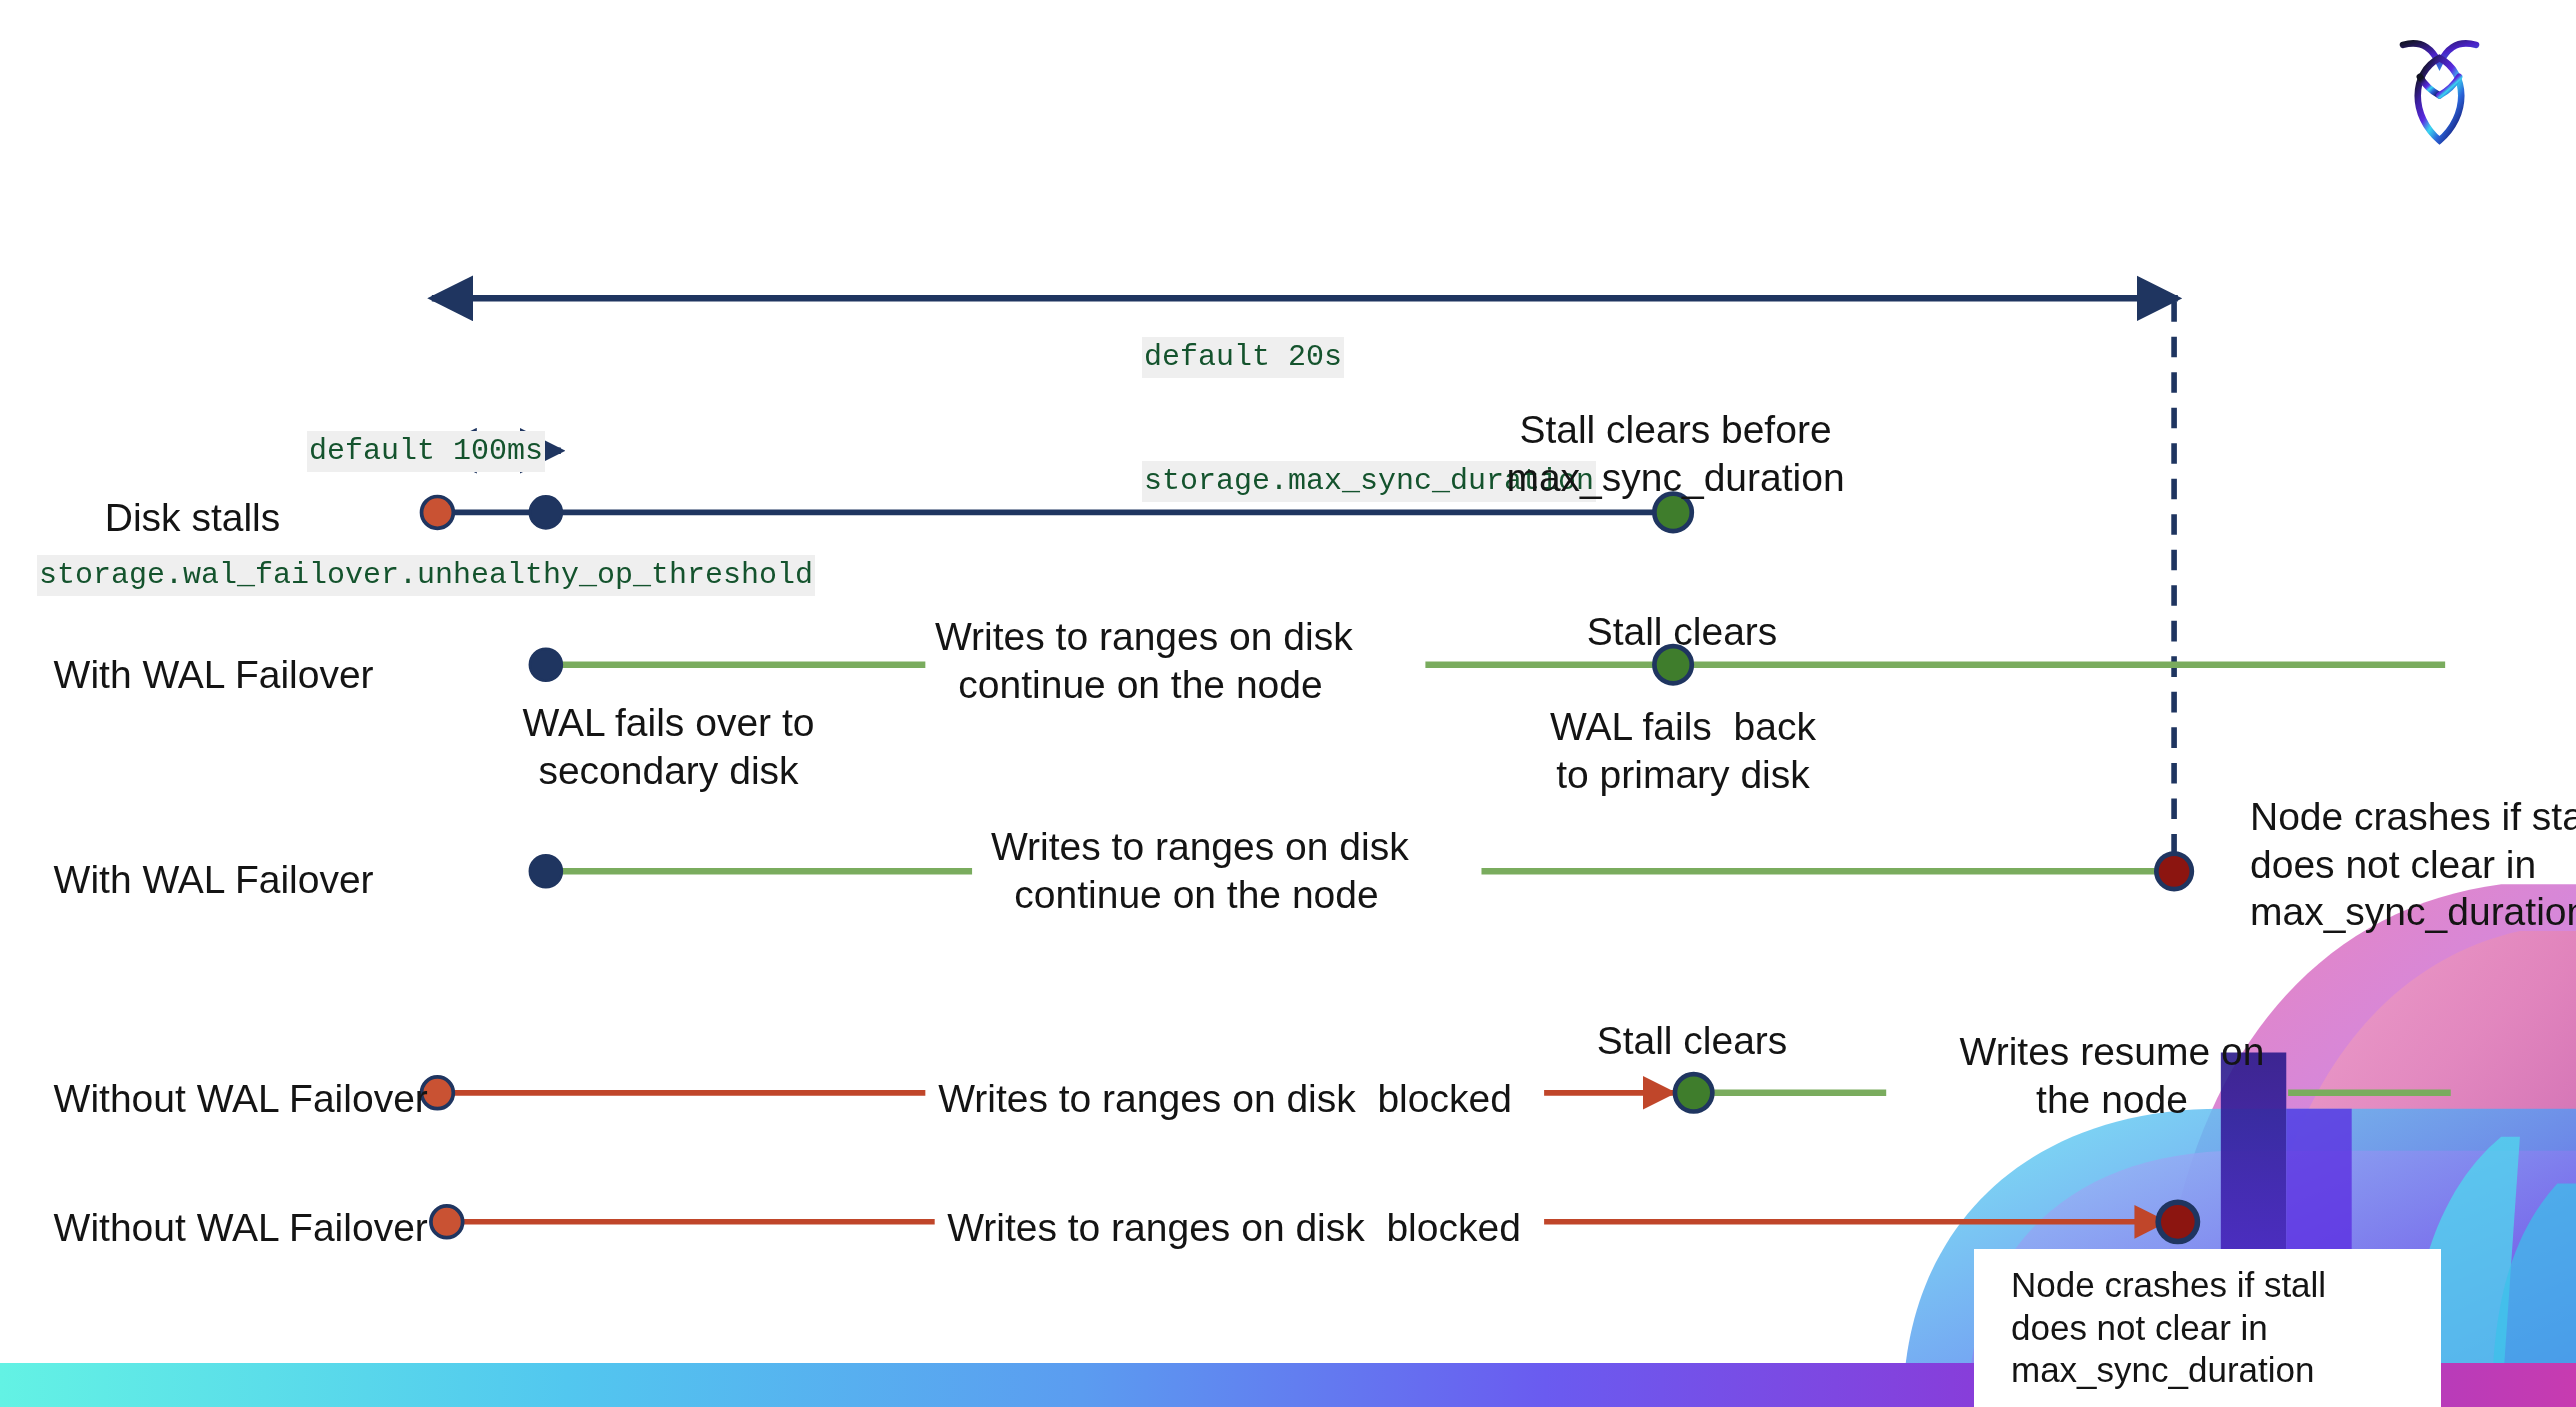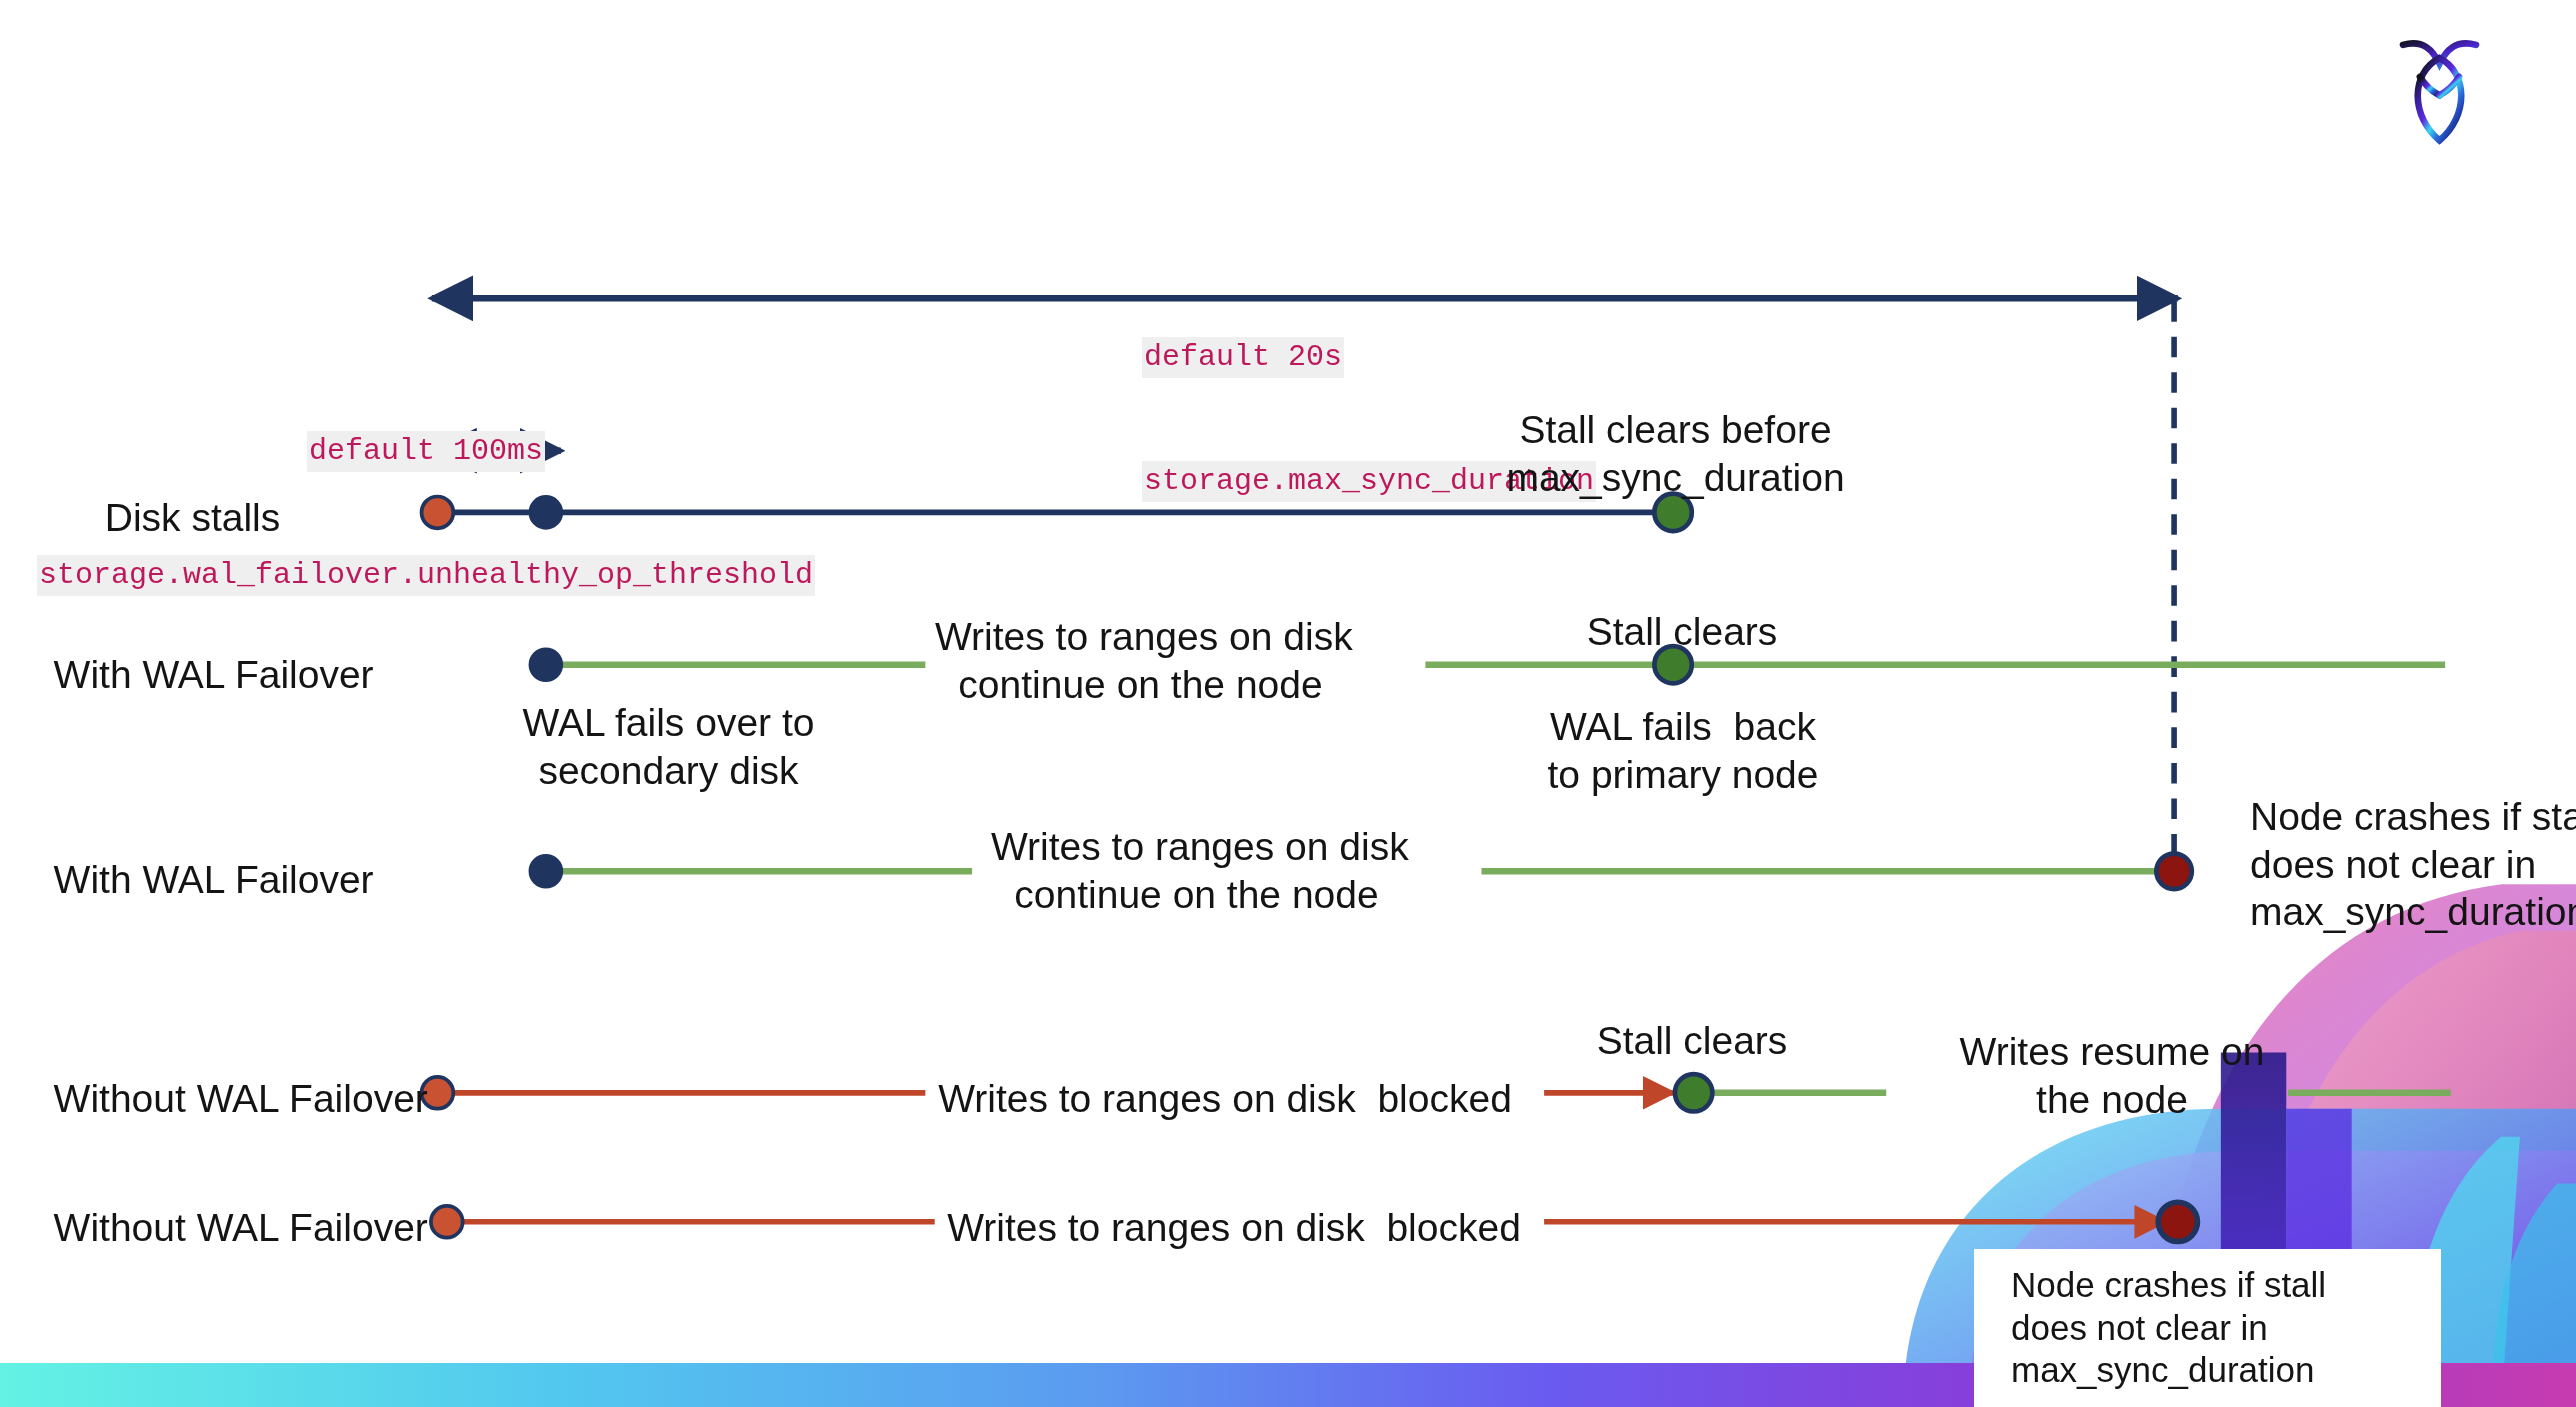"default 20s" .code { color: #be185d -> #14532d }
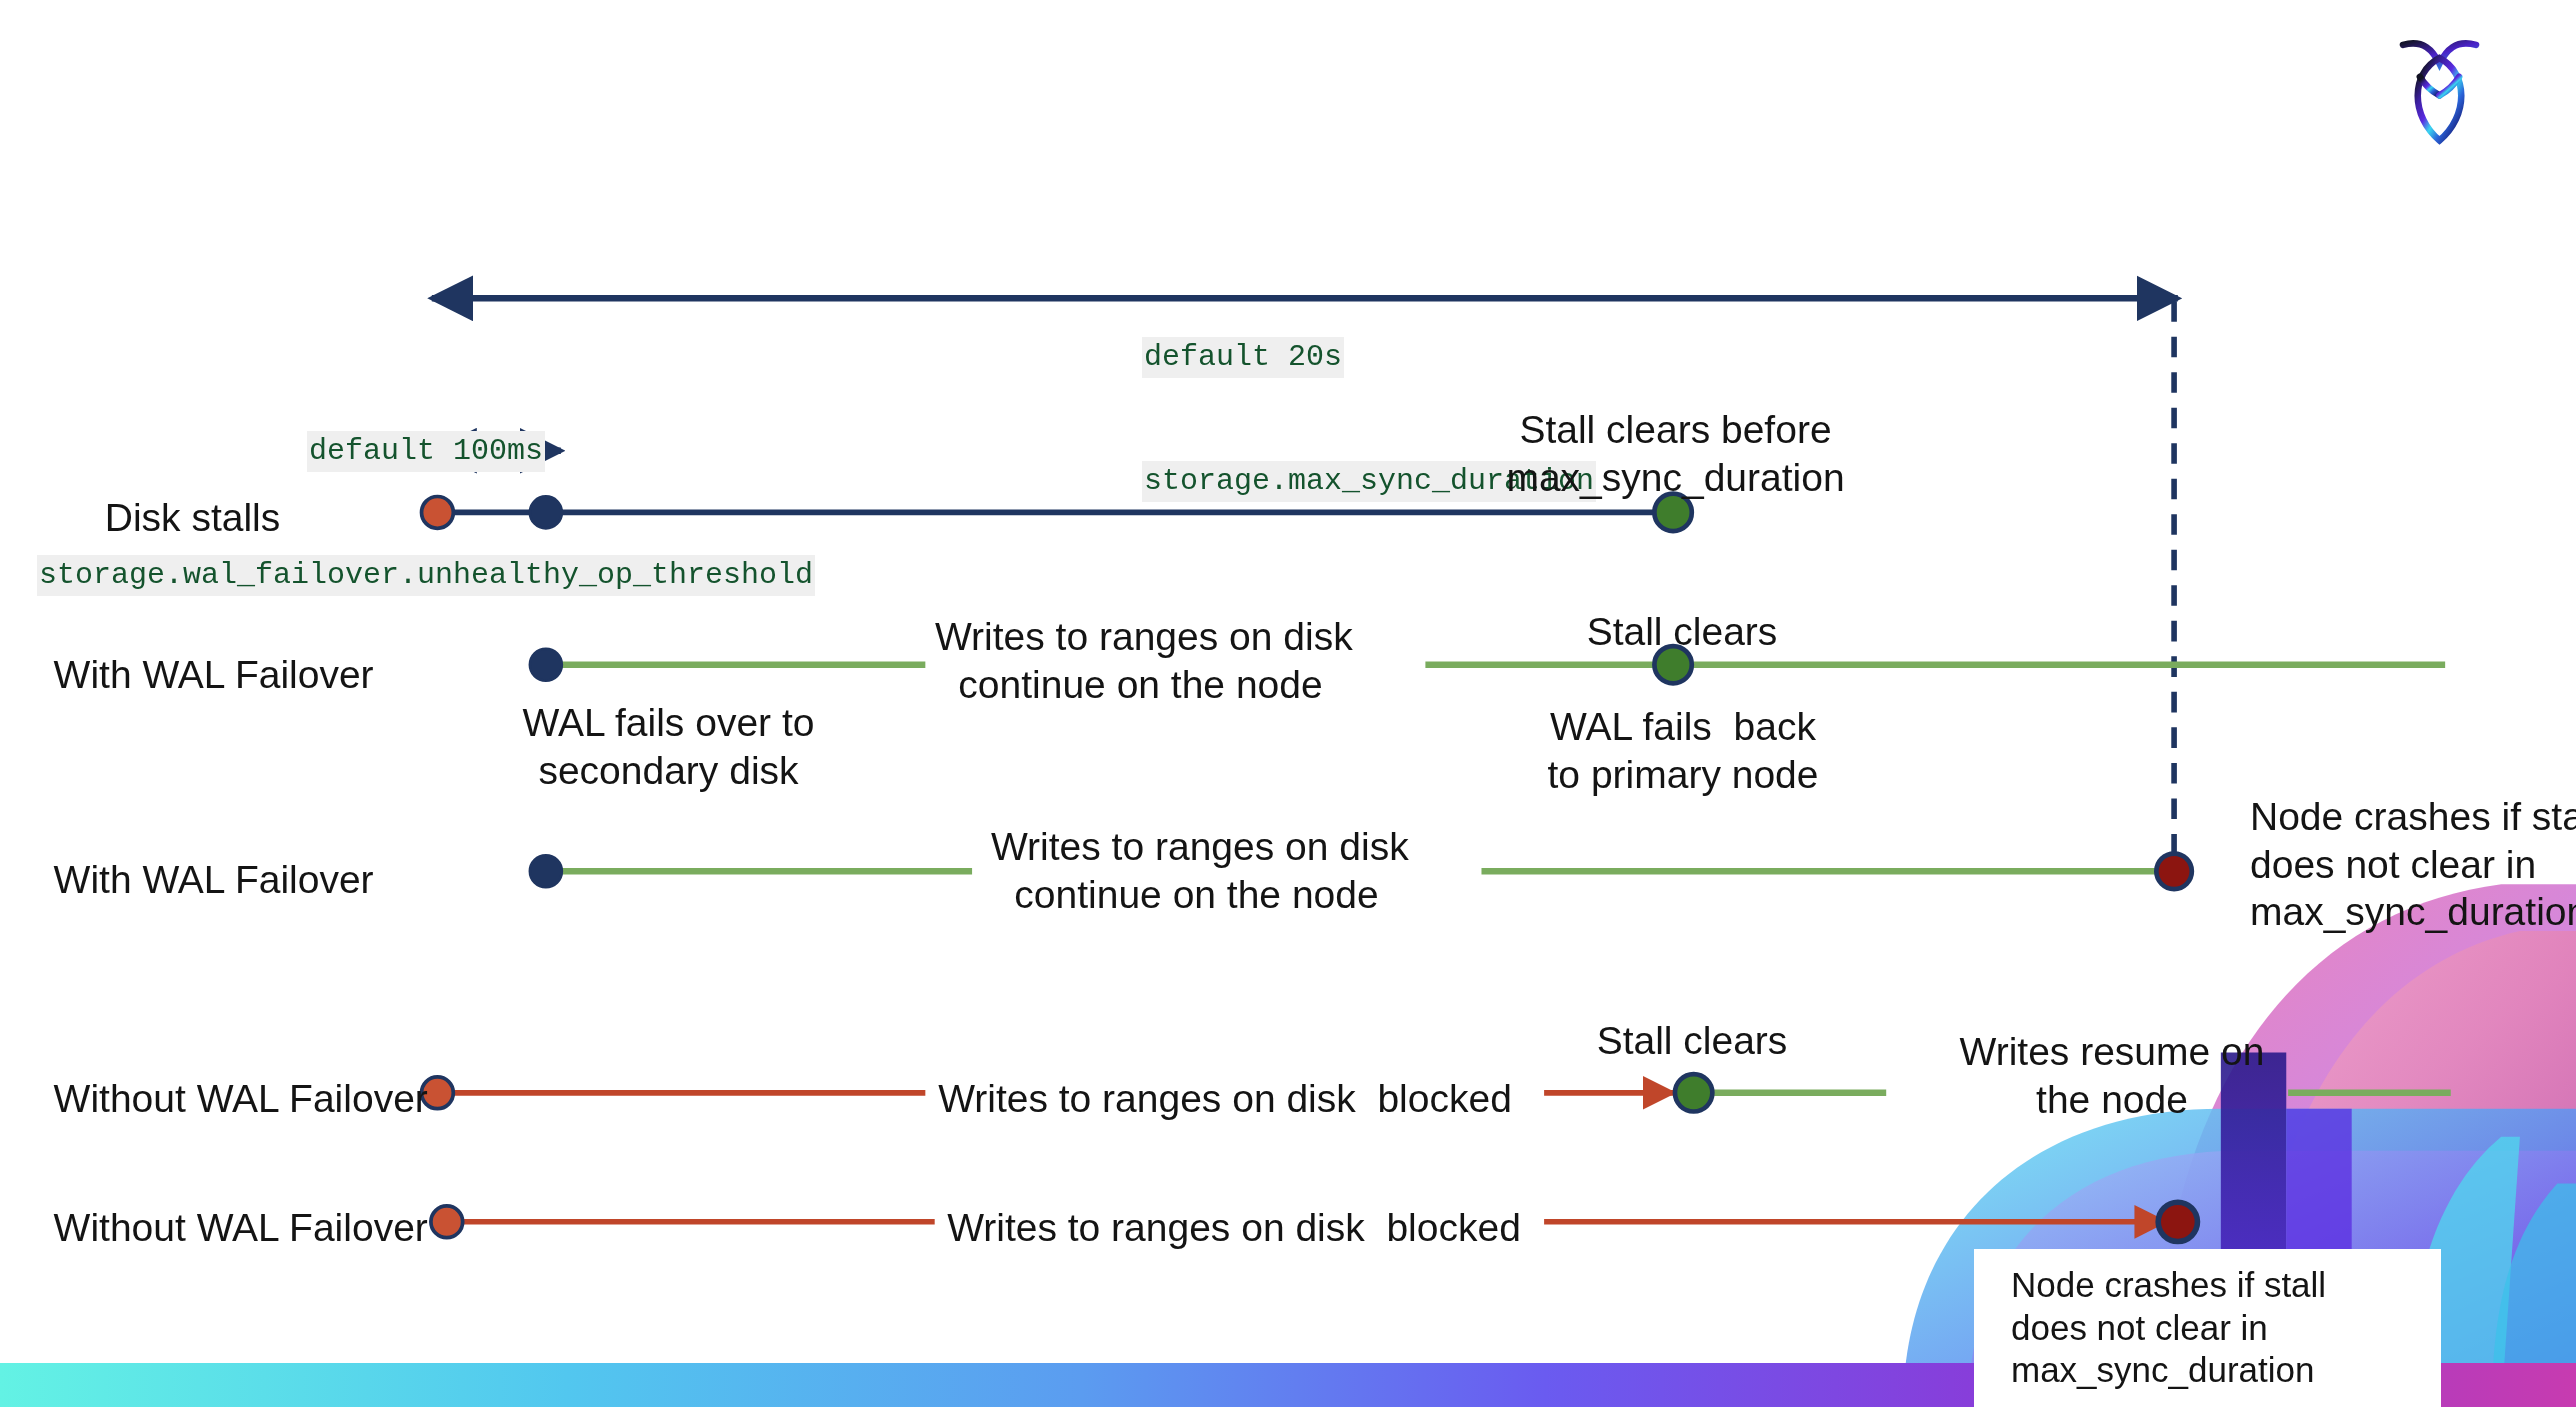"WAL fails back" div.lbl { text: node -> disk }
